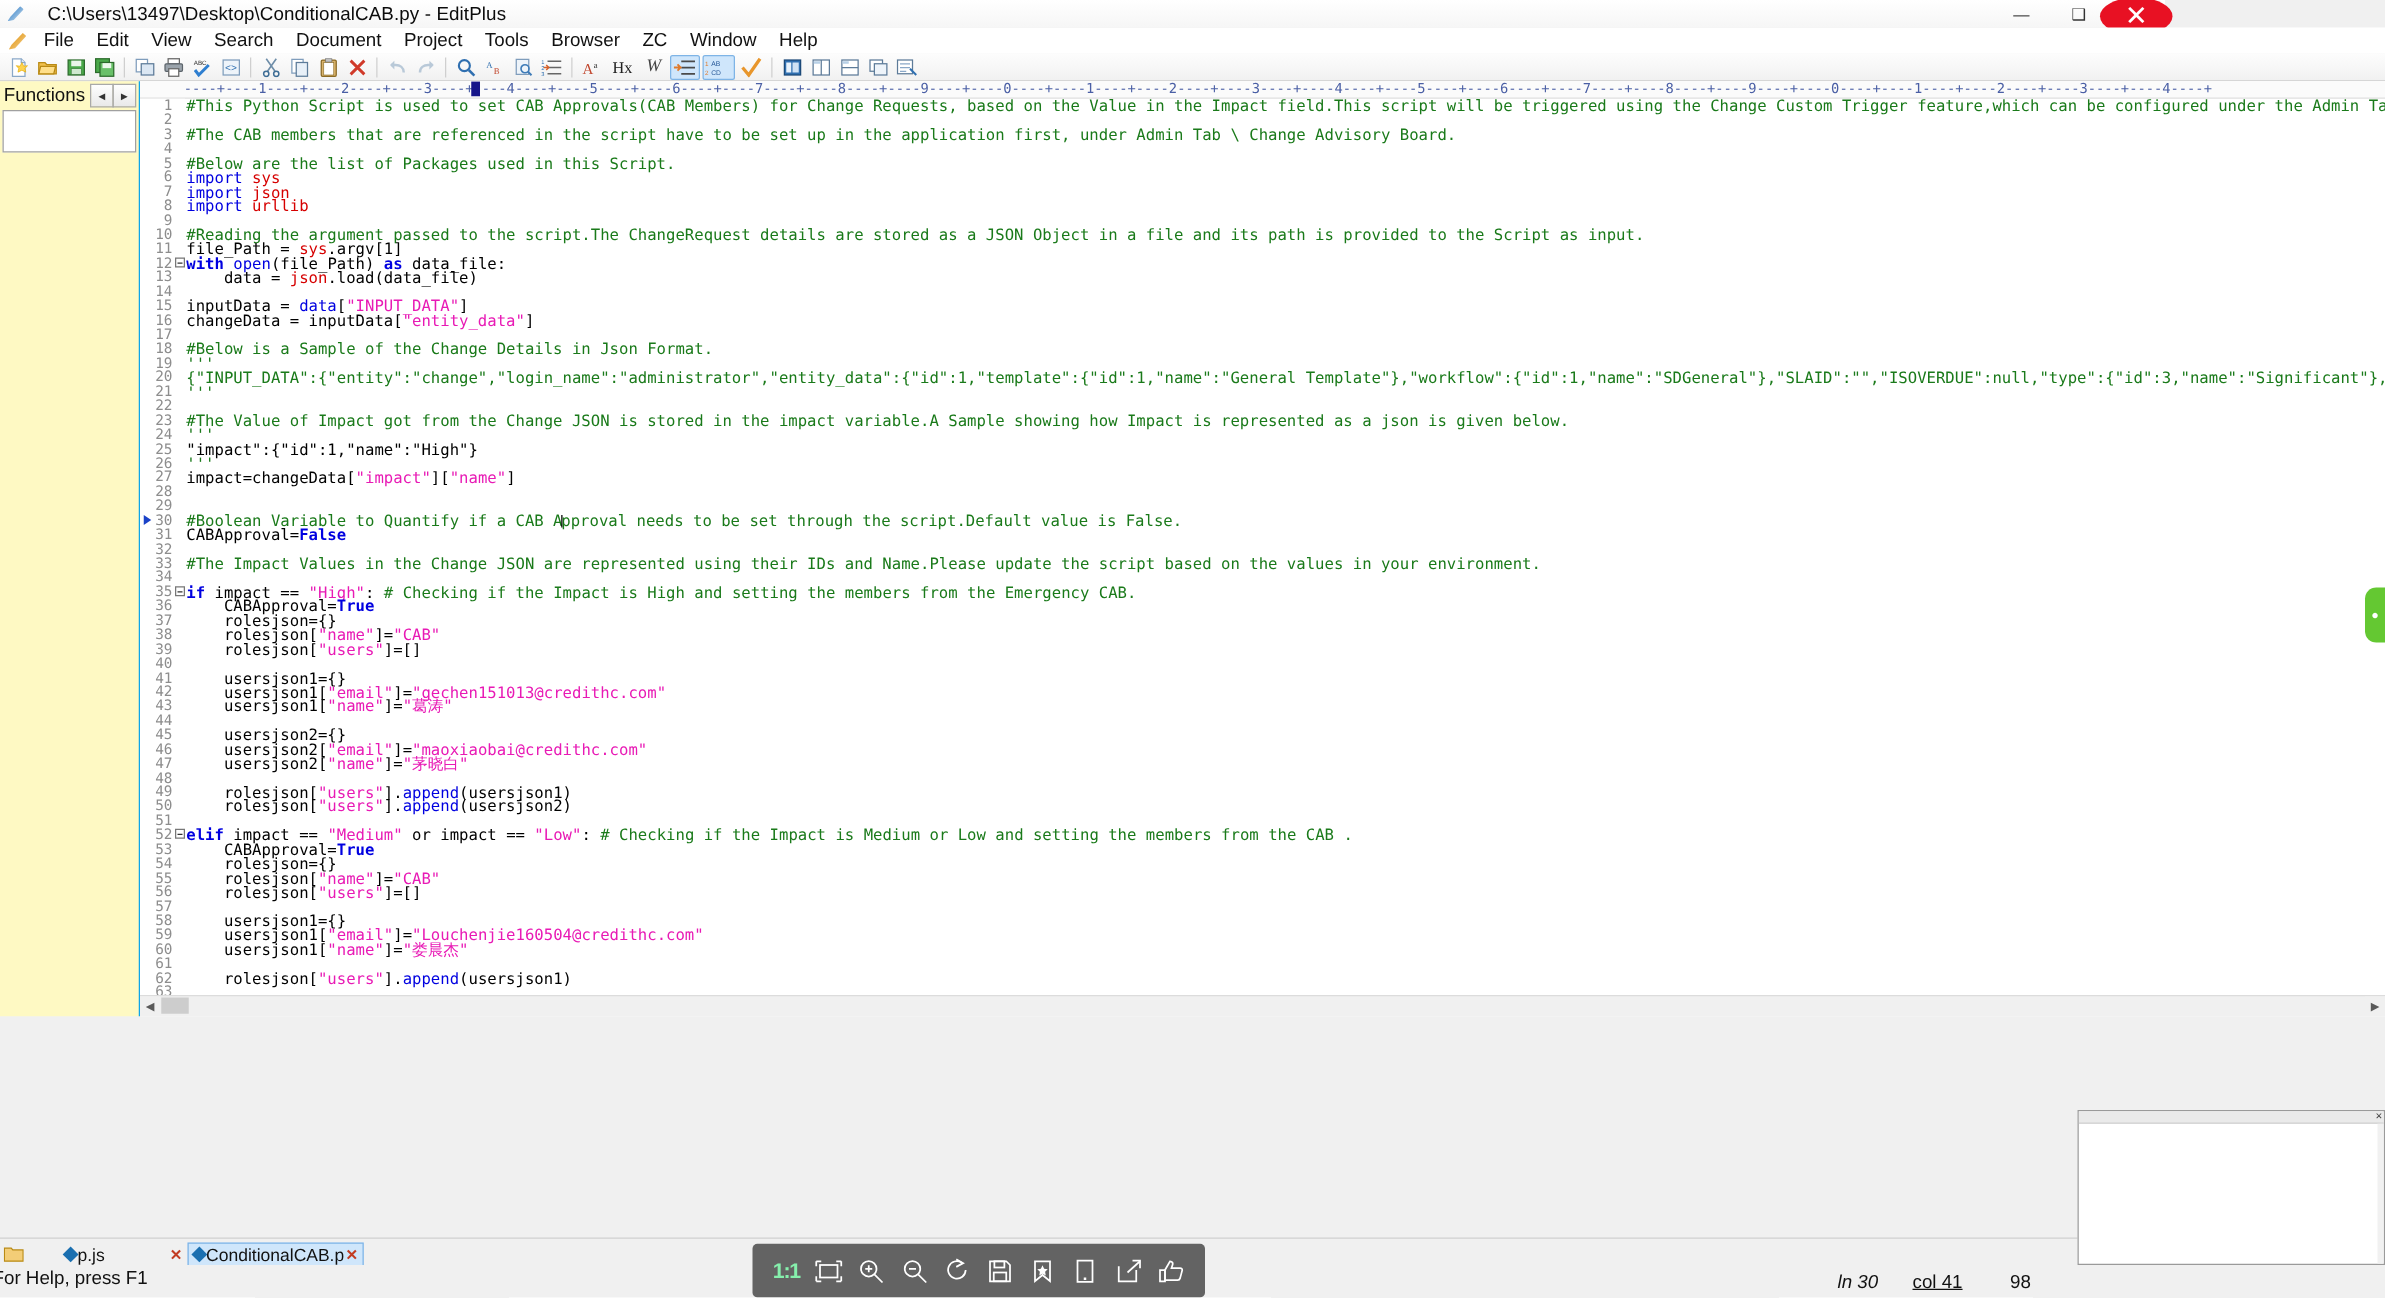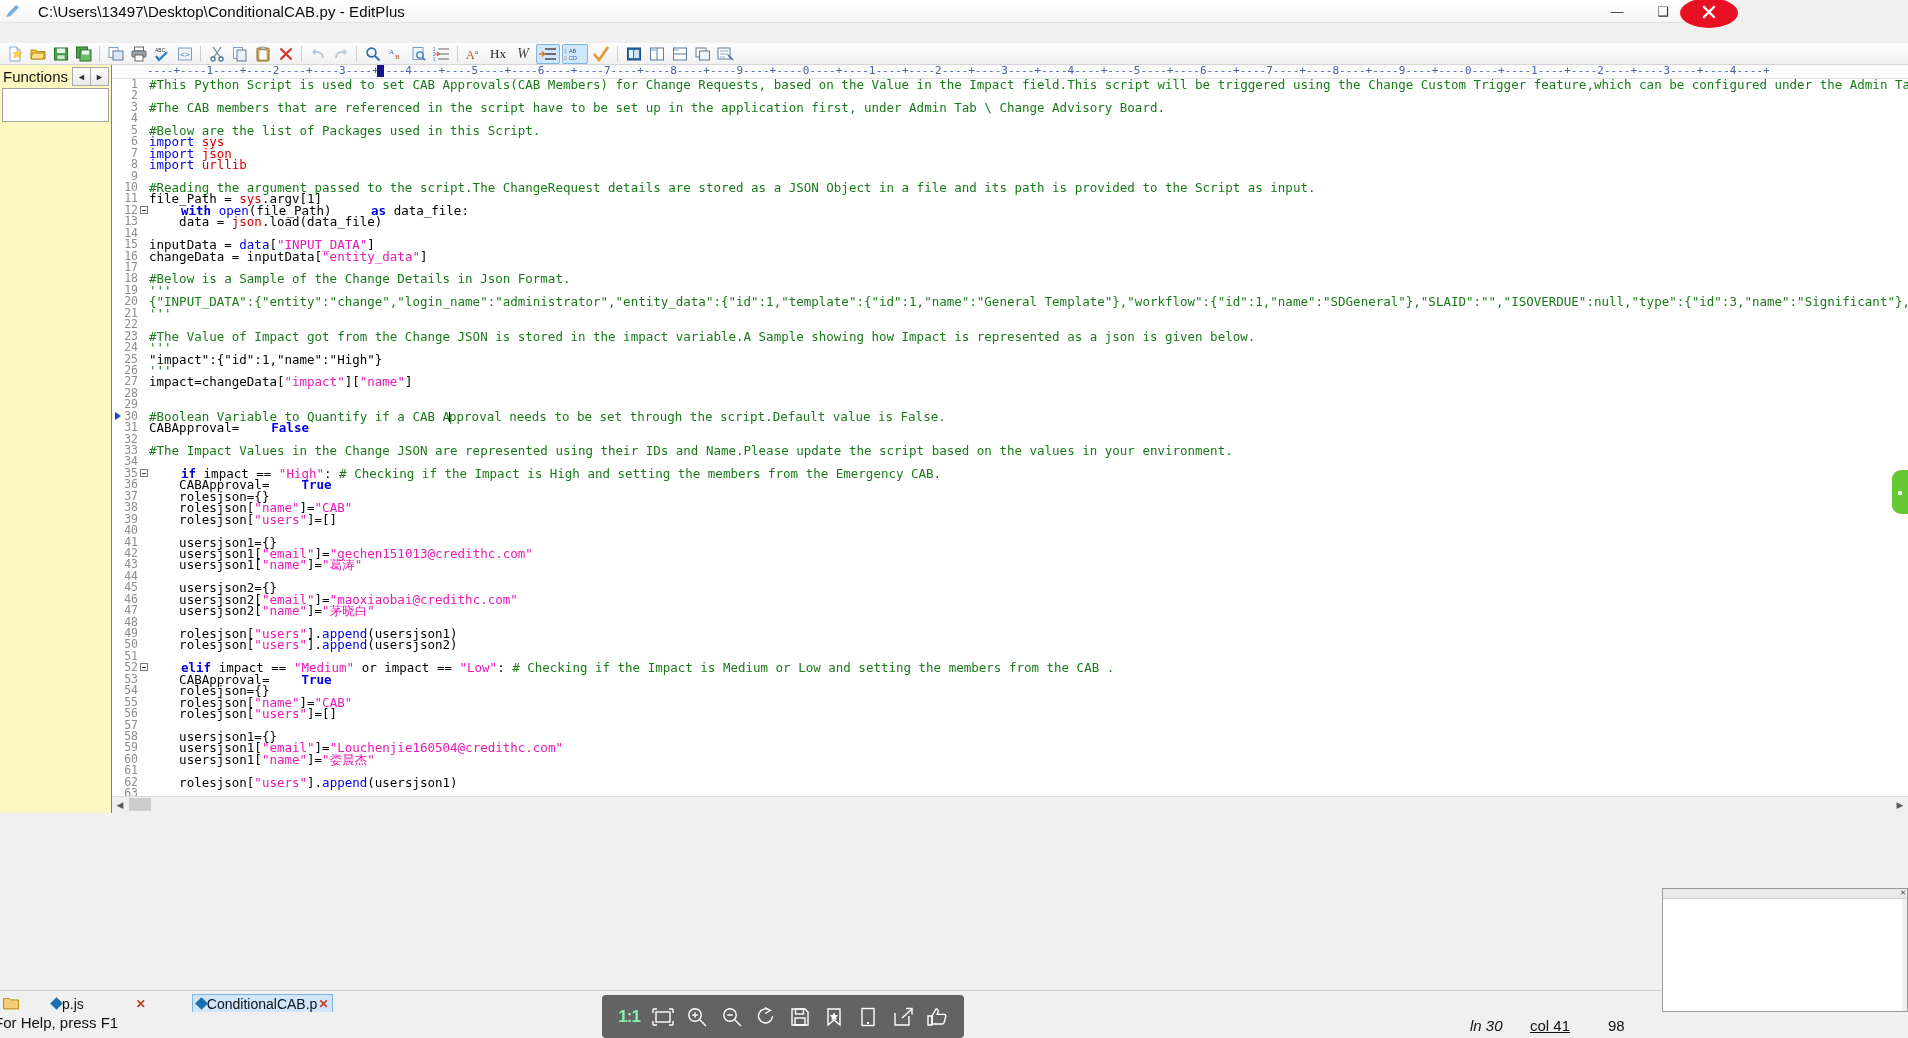"File" div.menubar { html: none -> <div> <div> <div></div> </div> <div>File</div> <div>Edit</div> <div>View</div> <div>Search</div> <div>Document</div> <div>Project</div> <div>Tools</div> <div>Browser</div> <div>ZC</div> <div>Window</div> <div>Help</div> </div> }
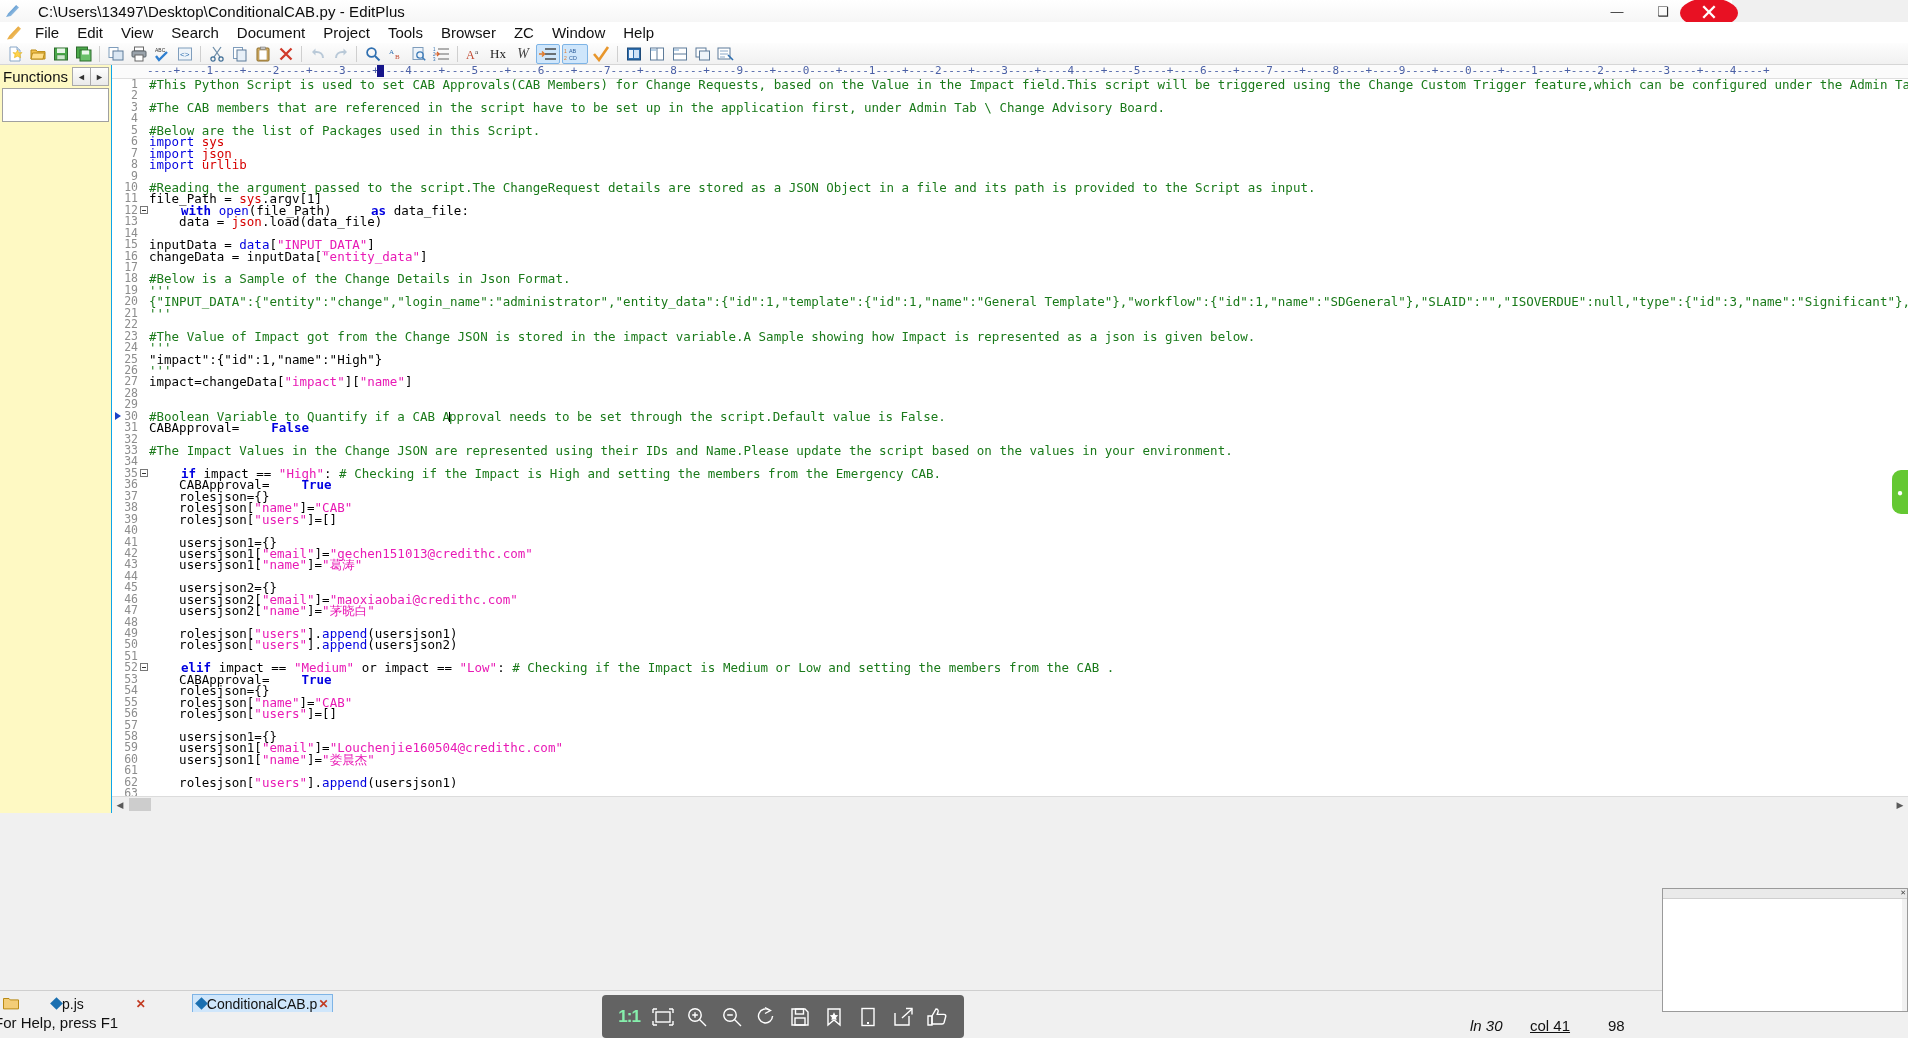"with" .c-kw { margin-left: 32px -> none }
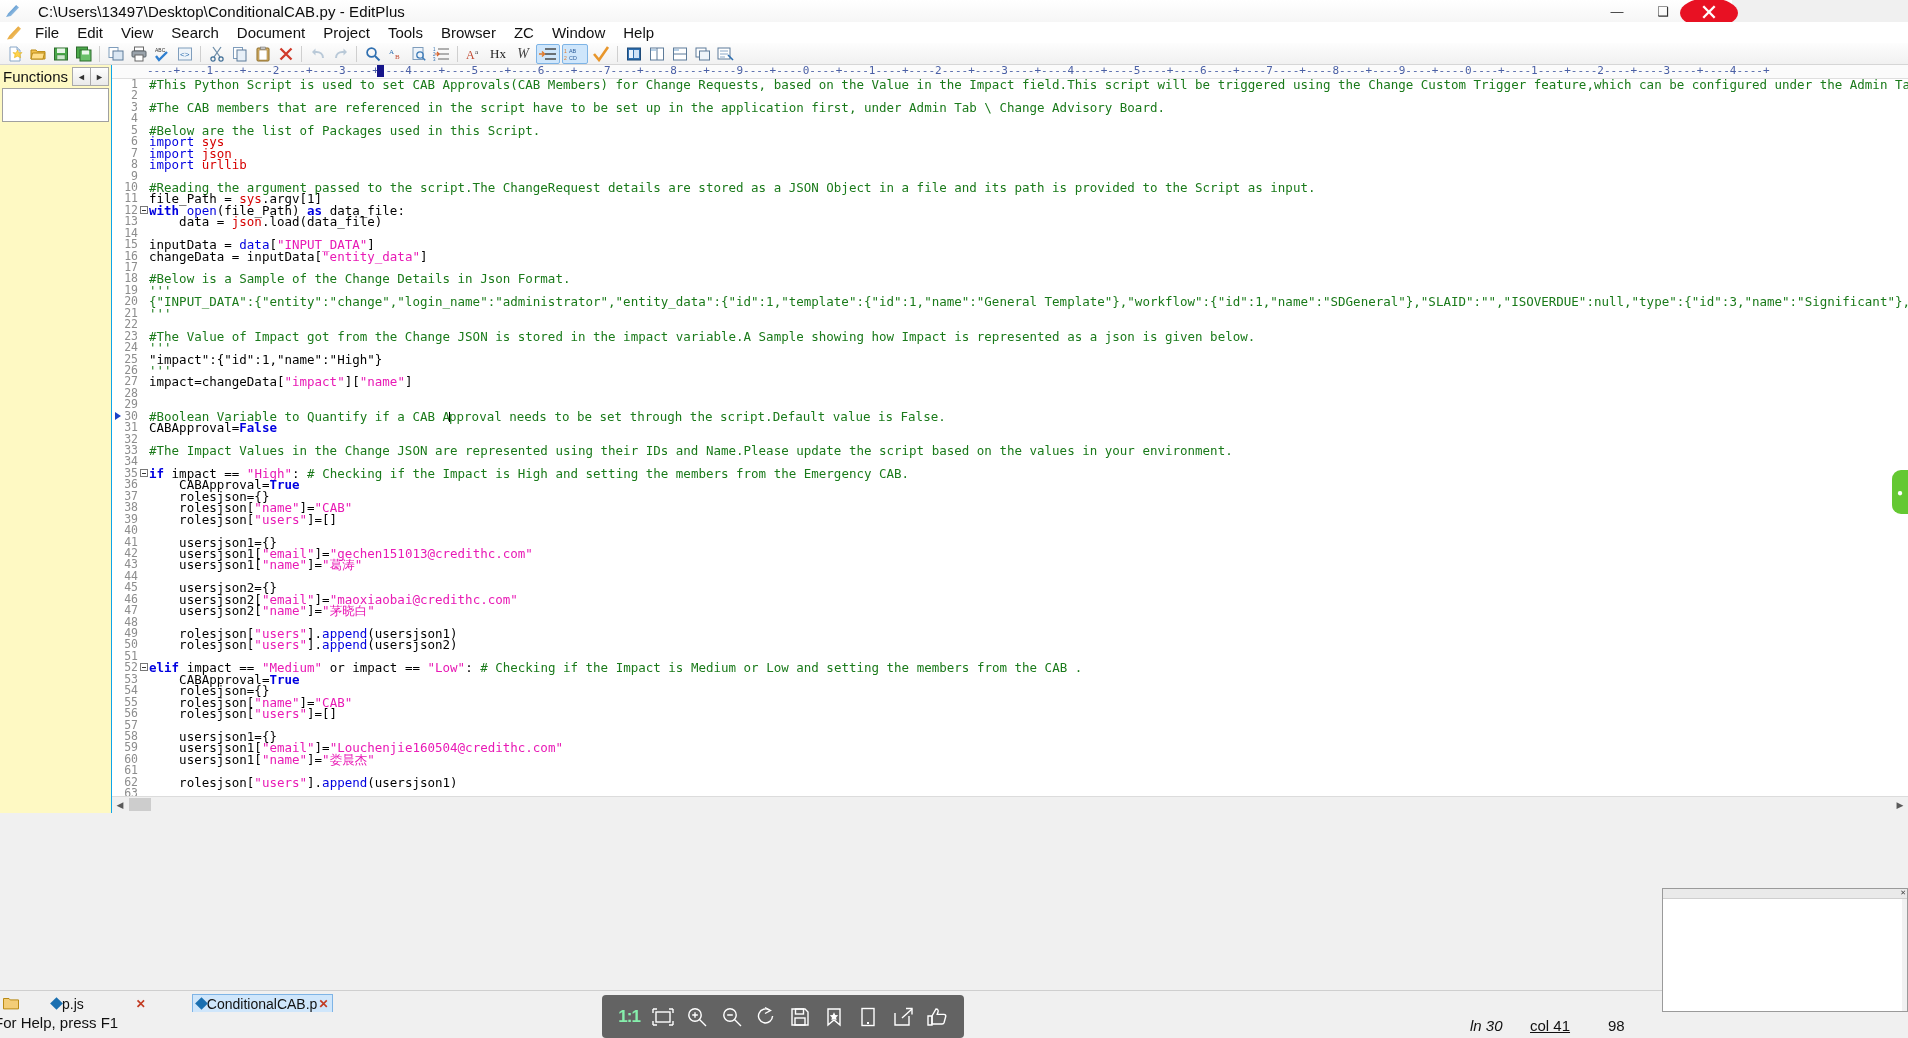"ConditionalCAB.p" .tab.active { margin-left: 42px -> none }
